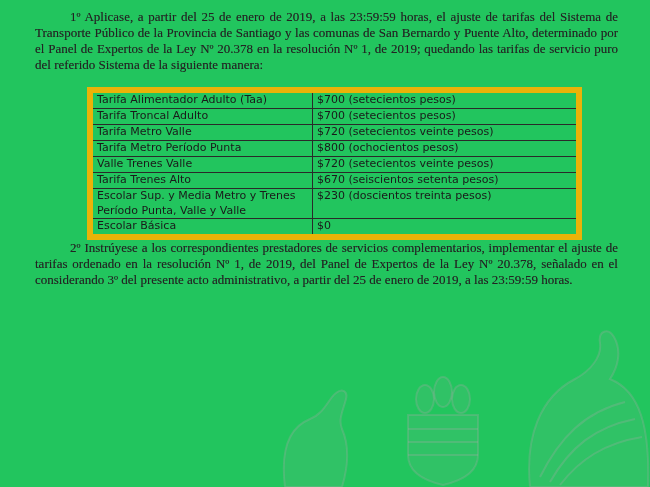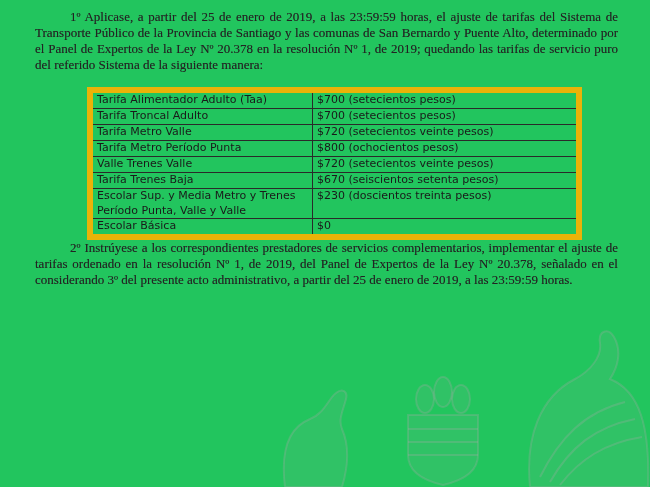"Tarifa Trenes Baja" td.col-concept { text: Baja -> Alto }
